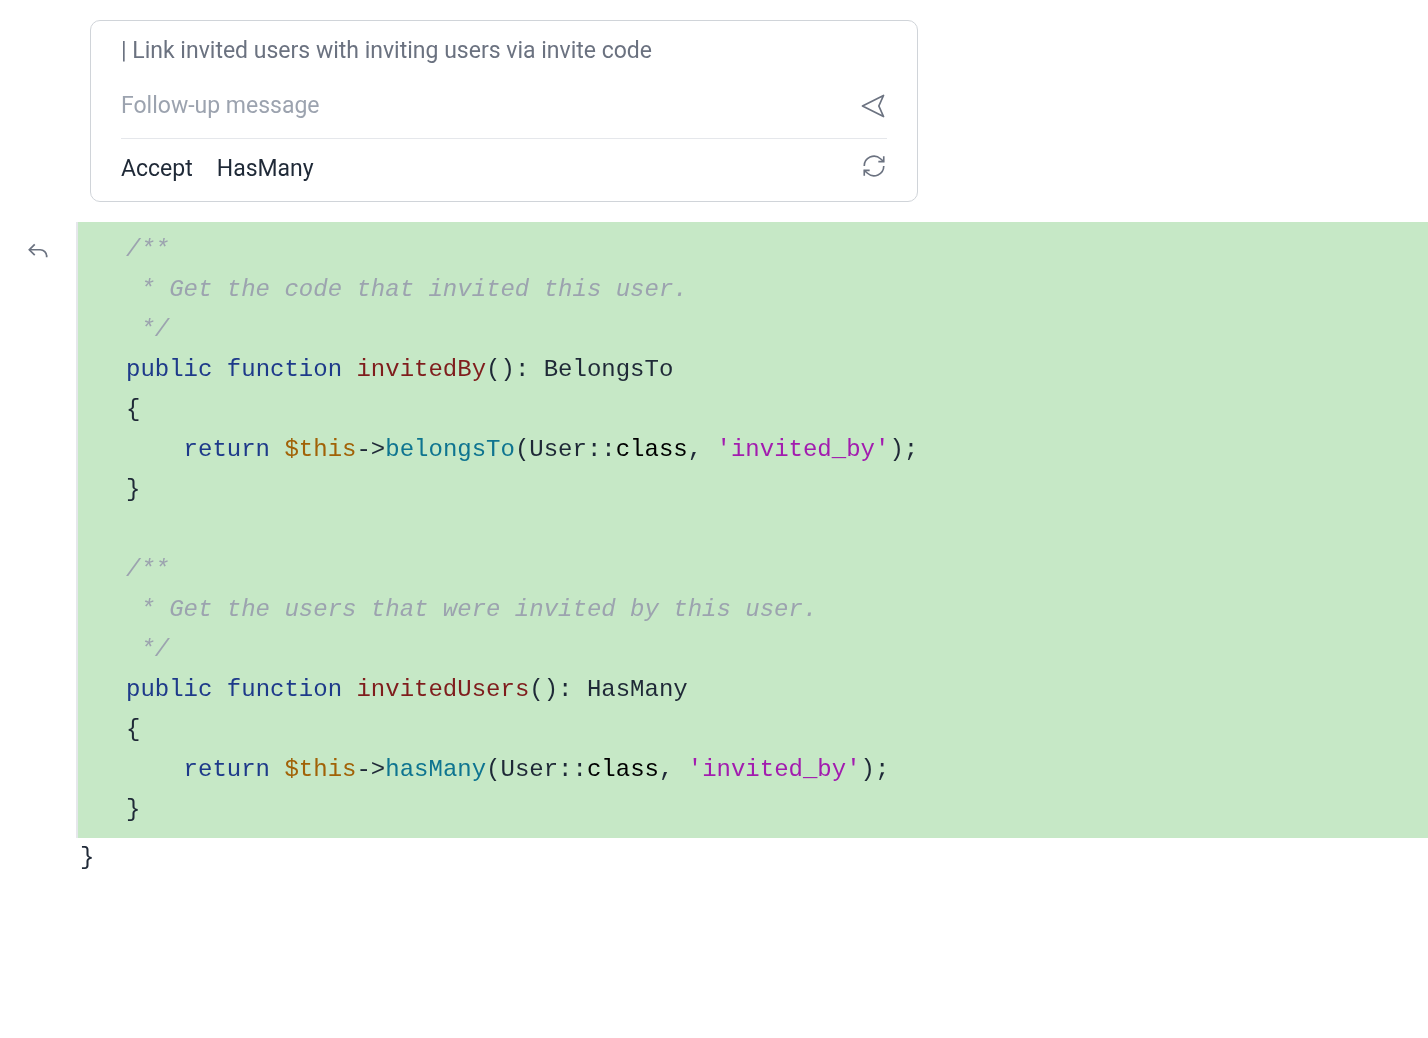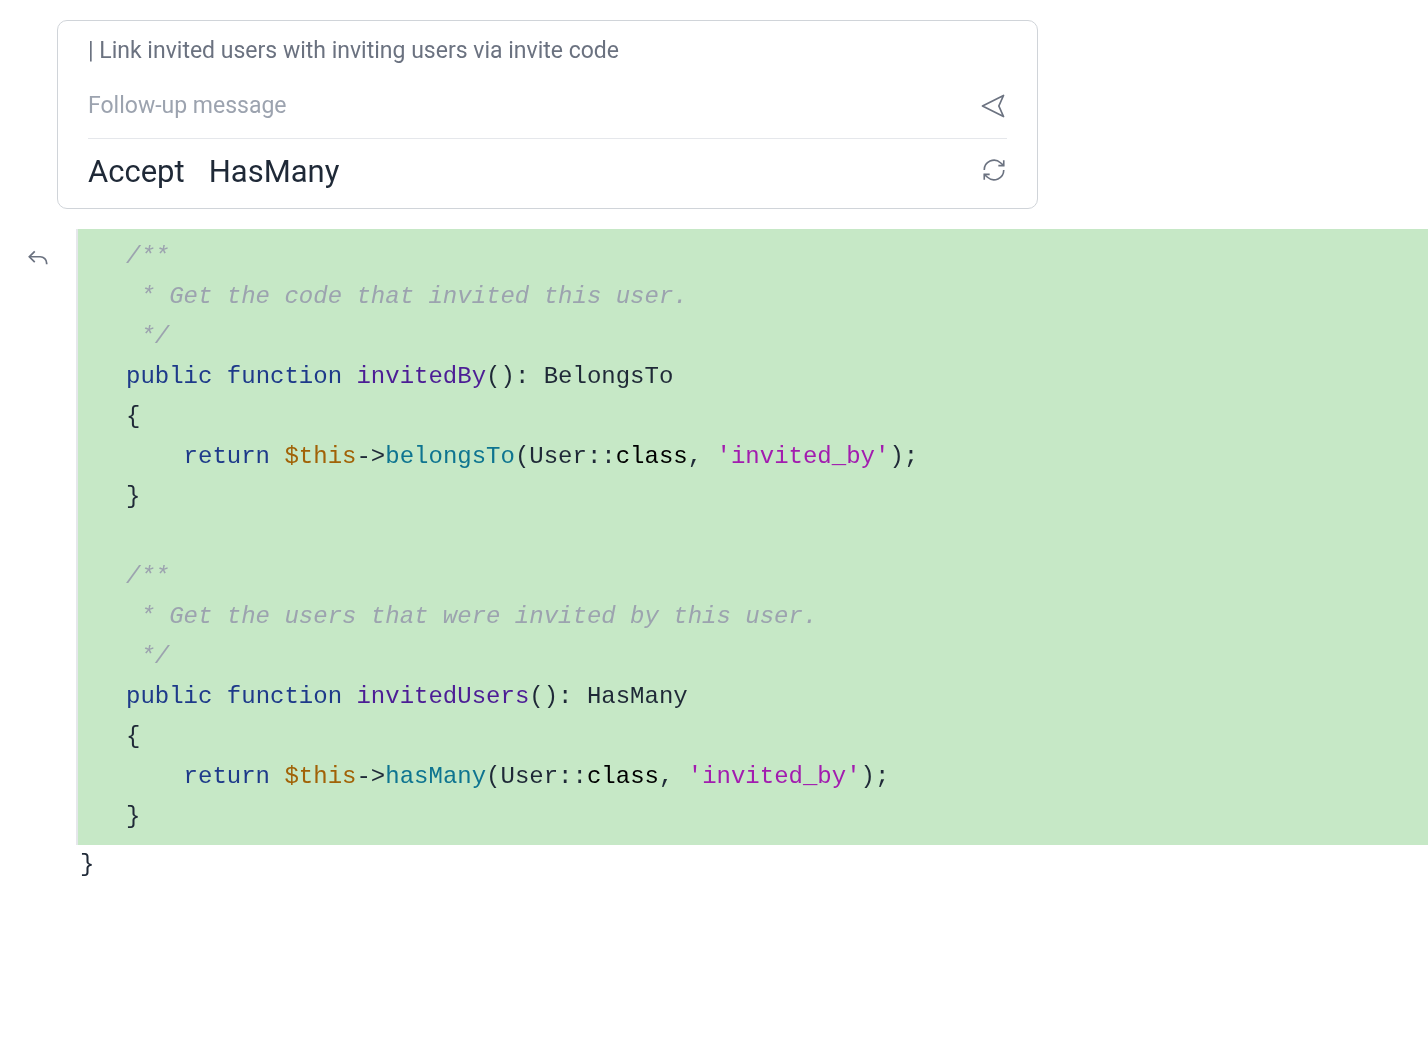"| Link invited users with" .inline-panel { margin: 20px 0 0 57px -> 20px 0 0 90px; width: 981px -> 828px }
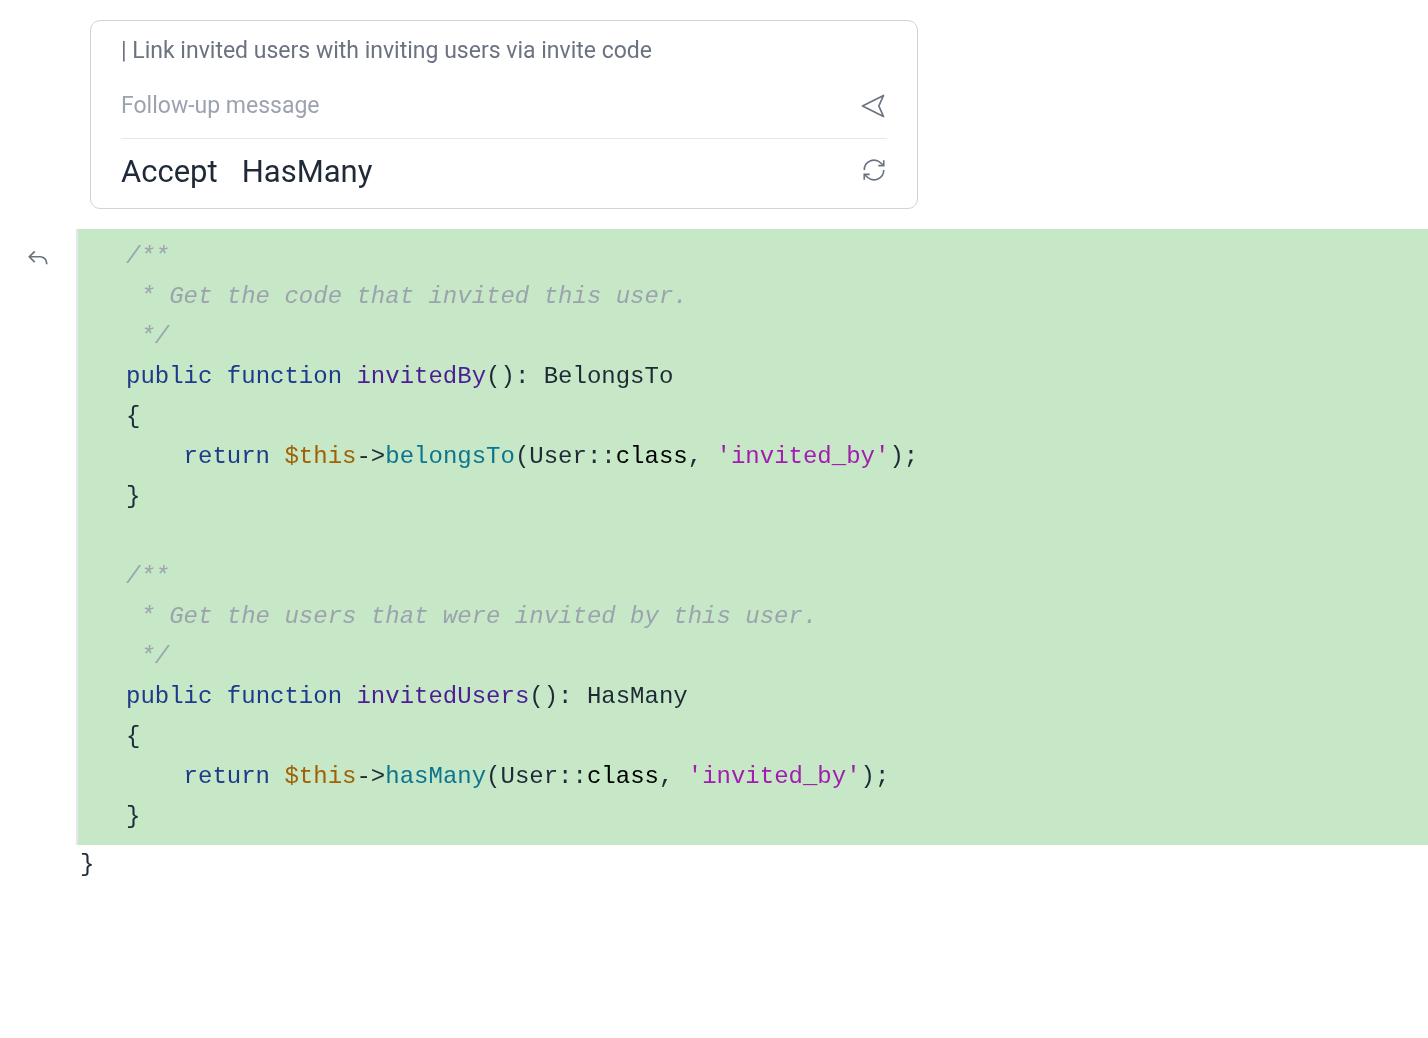"Accept" .action-btn { font-size: 31px -> 23px }
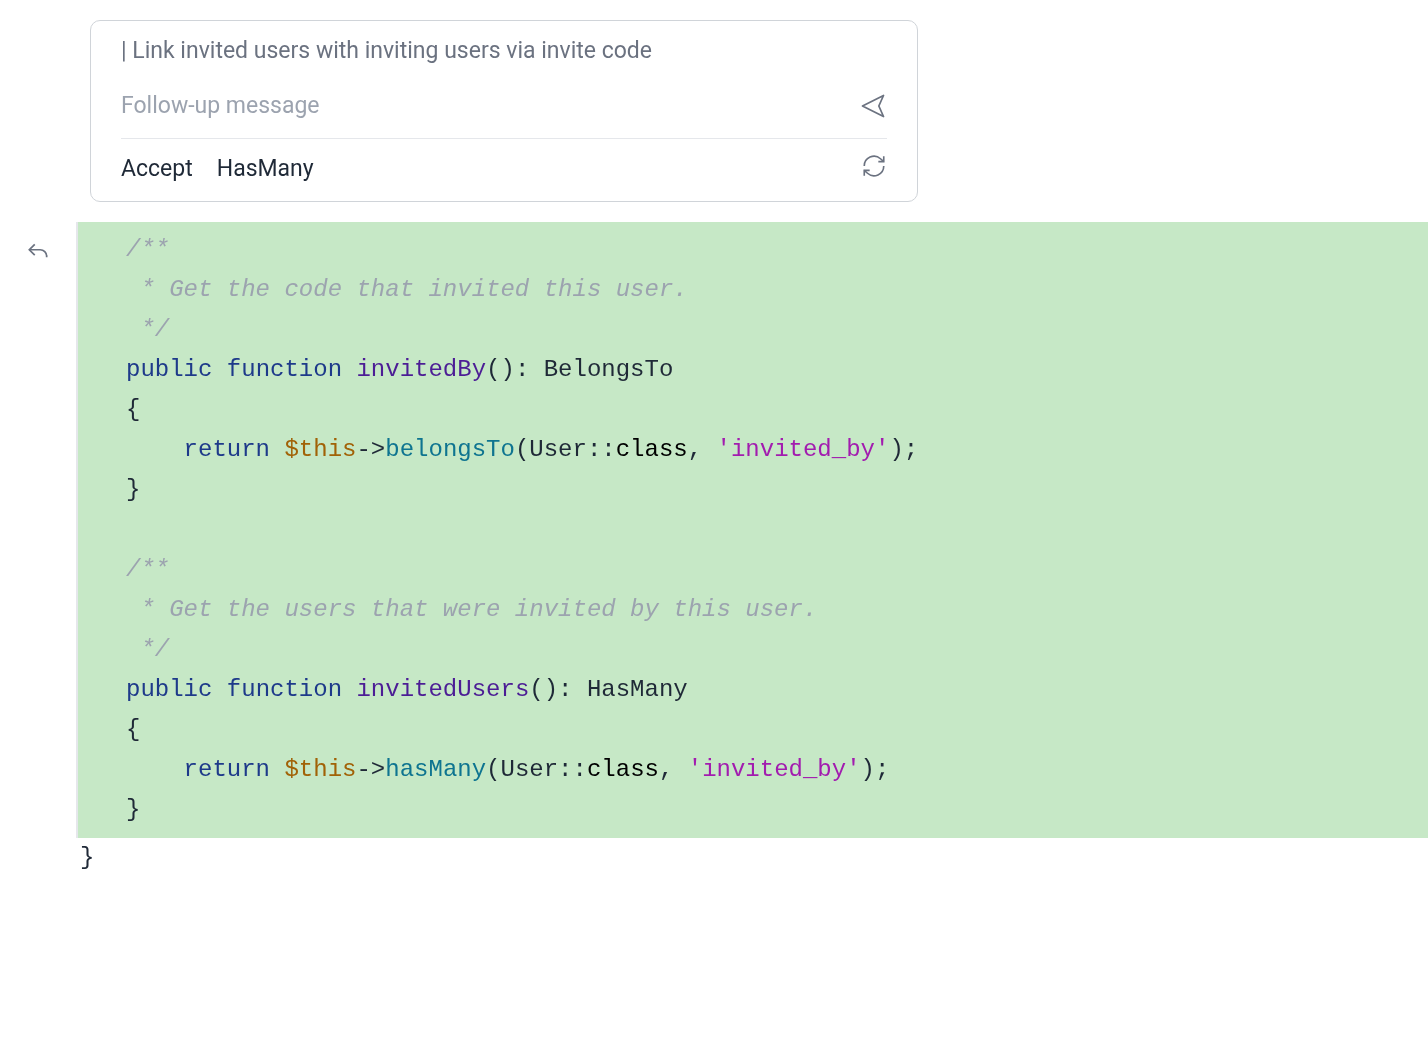"invitedBy" .tok-funcname { color: #4c1d95 -> #7f1d1d }
